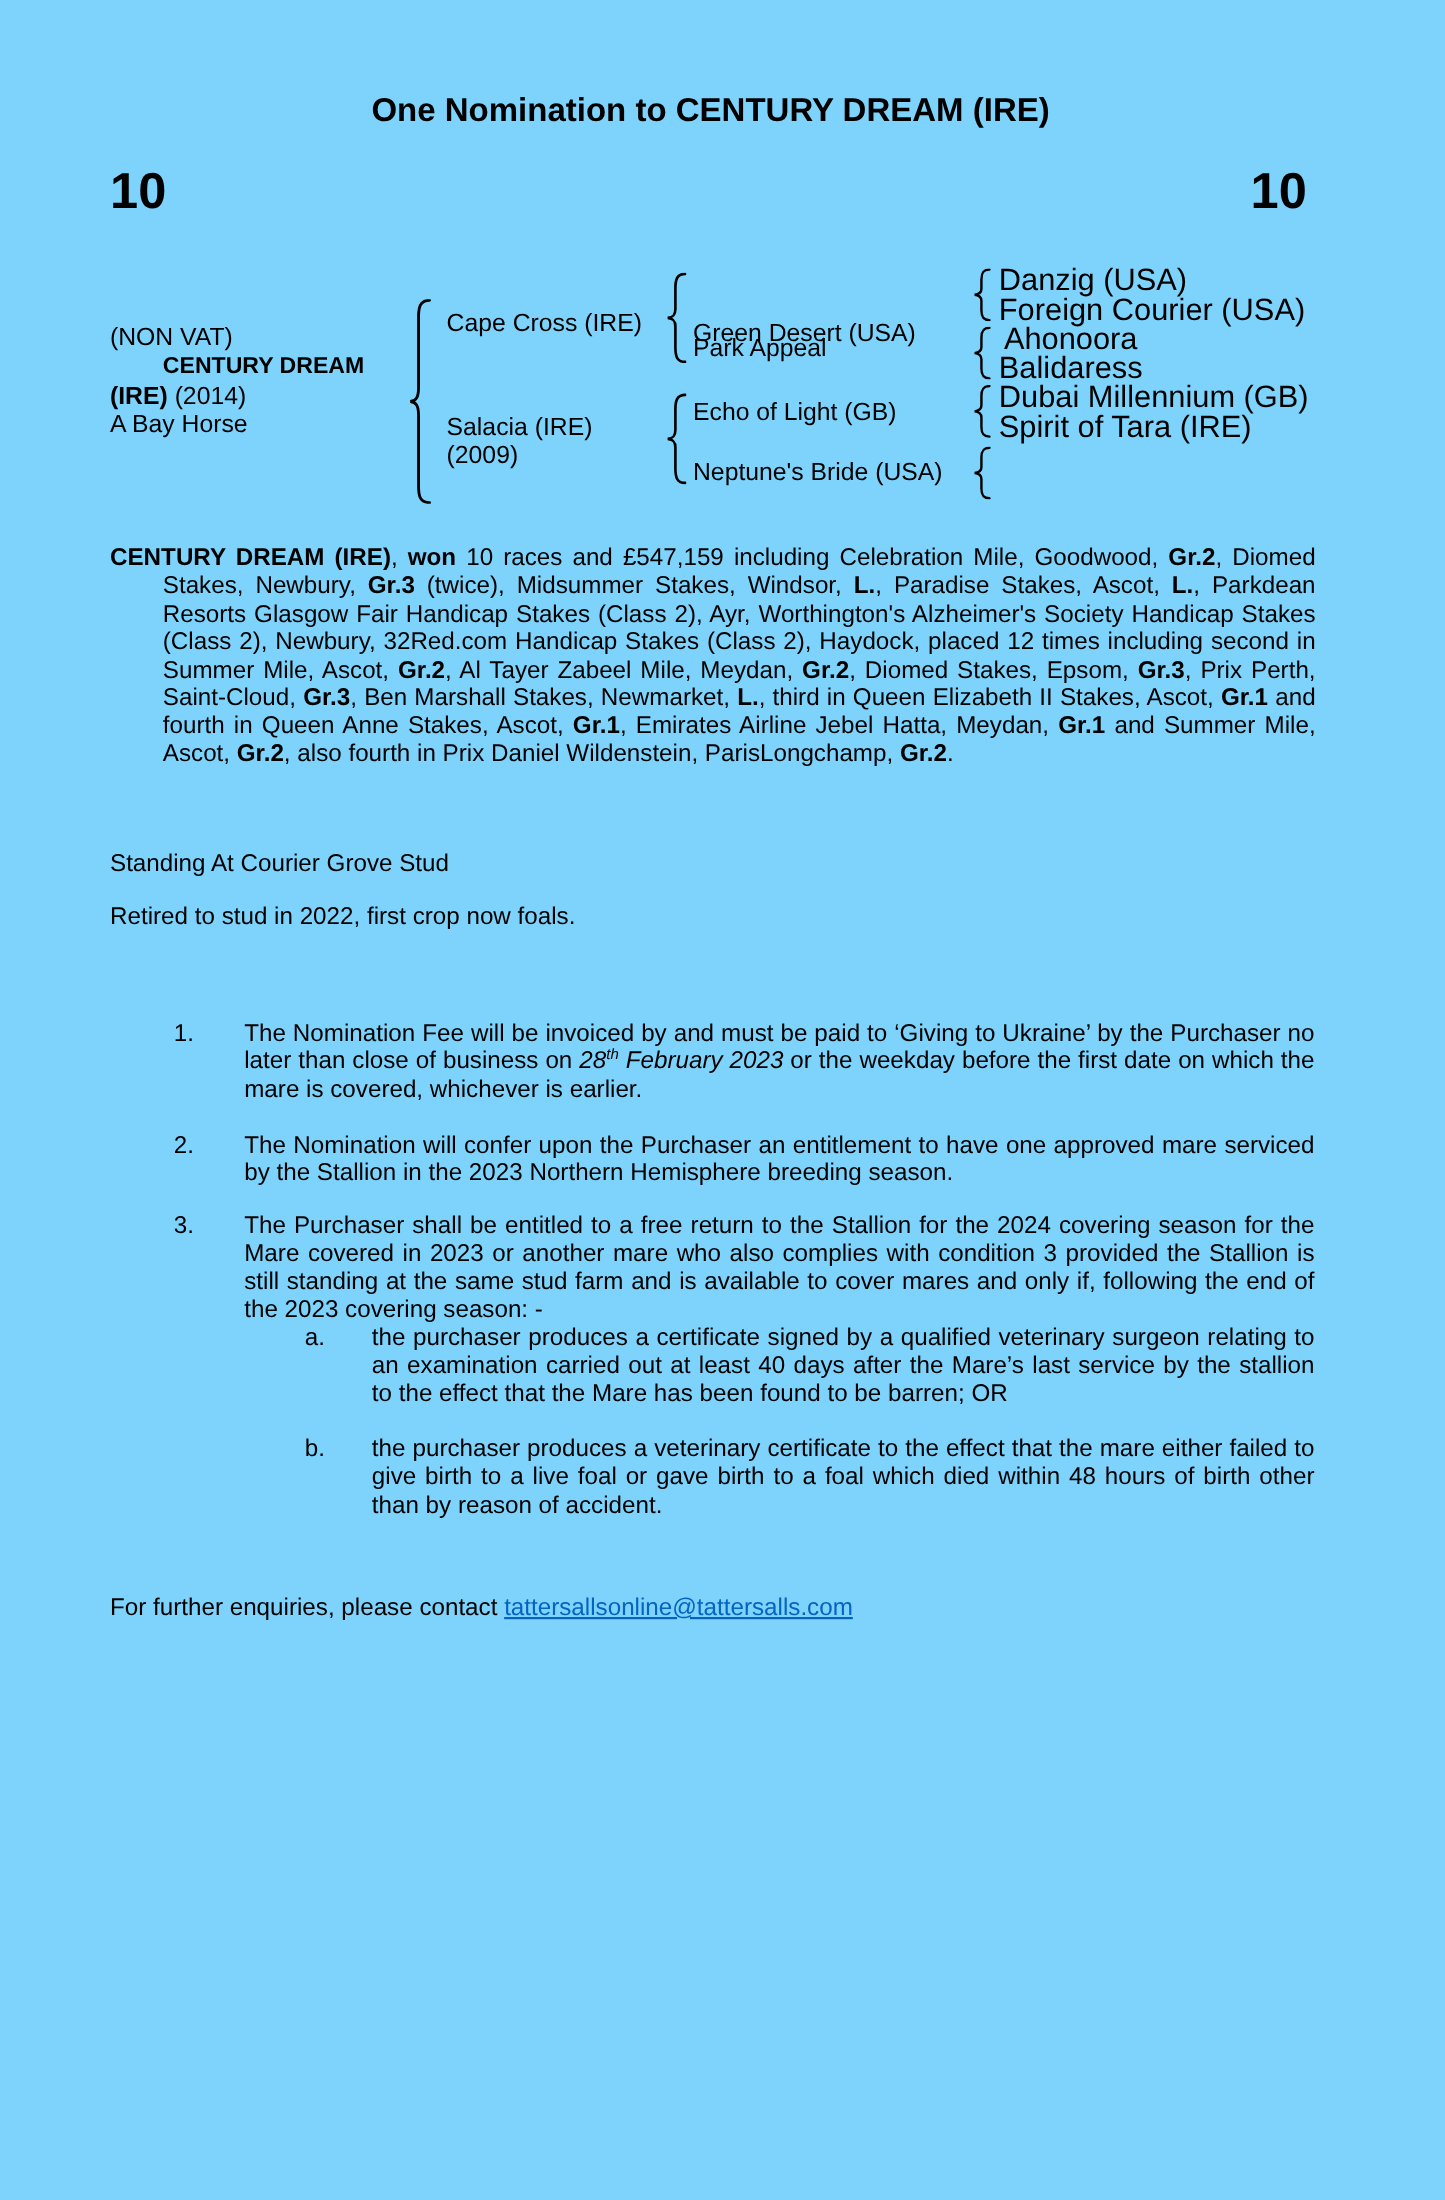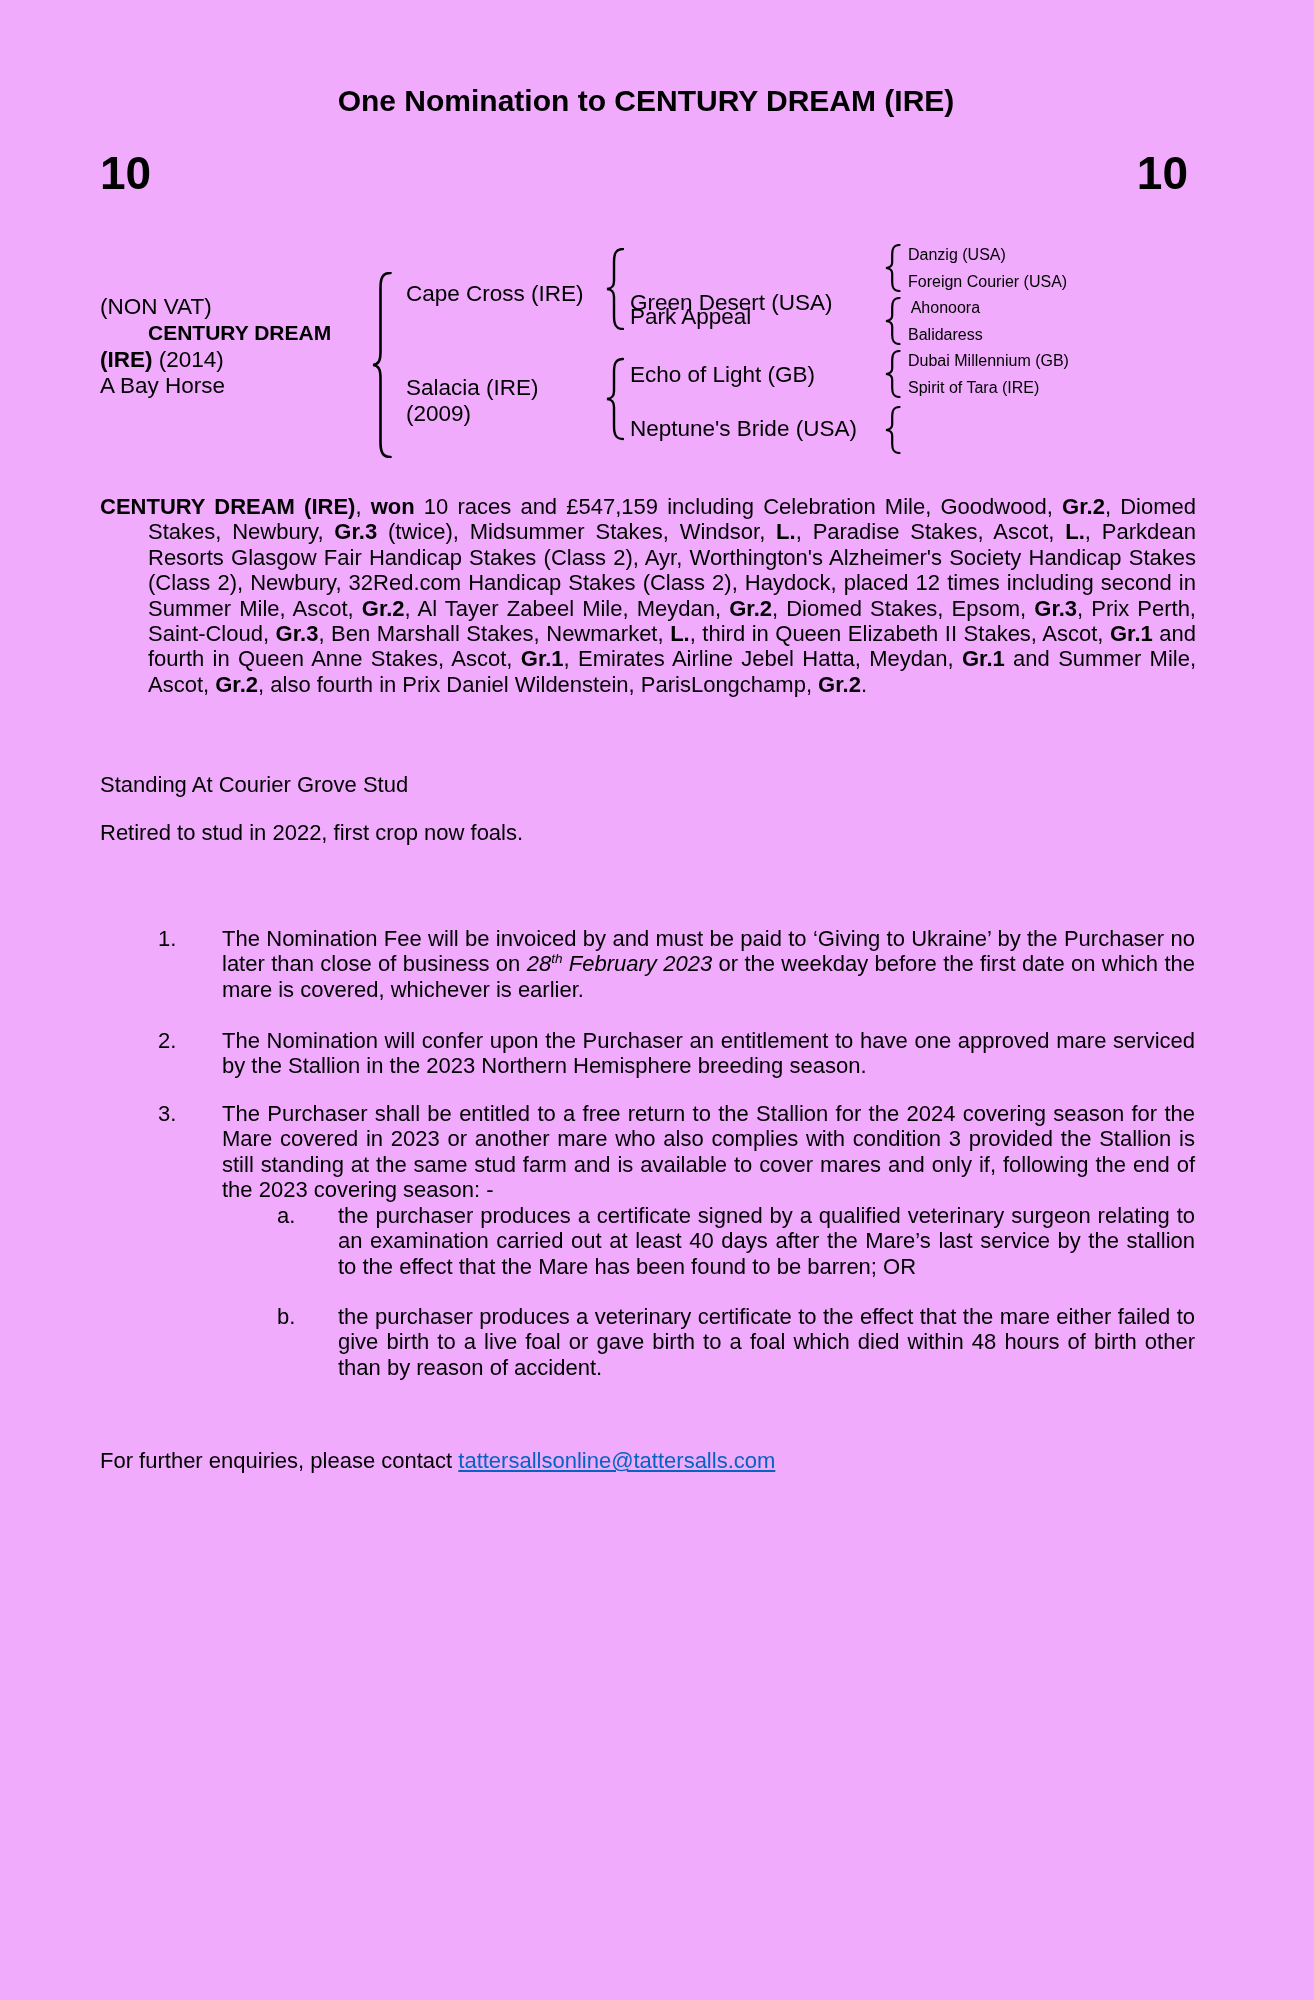"One Nomination to CENTURY DREAM" .page { background: #f0abfc -> #7dd3fc }
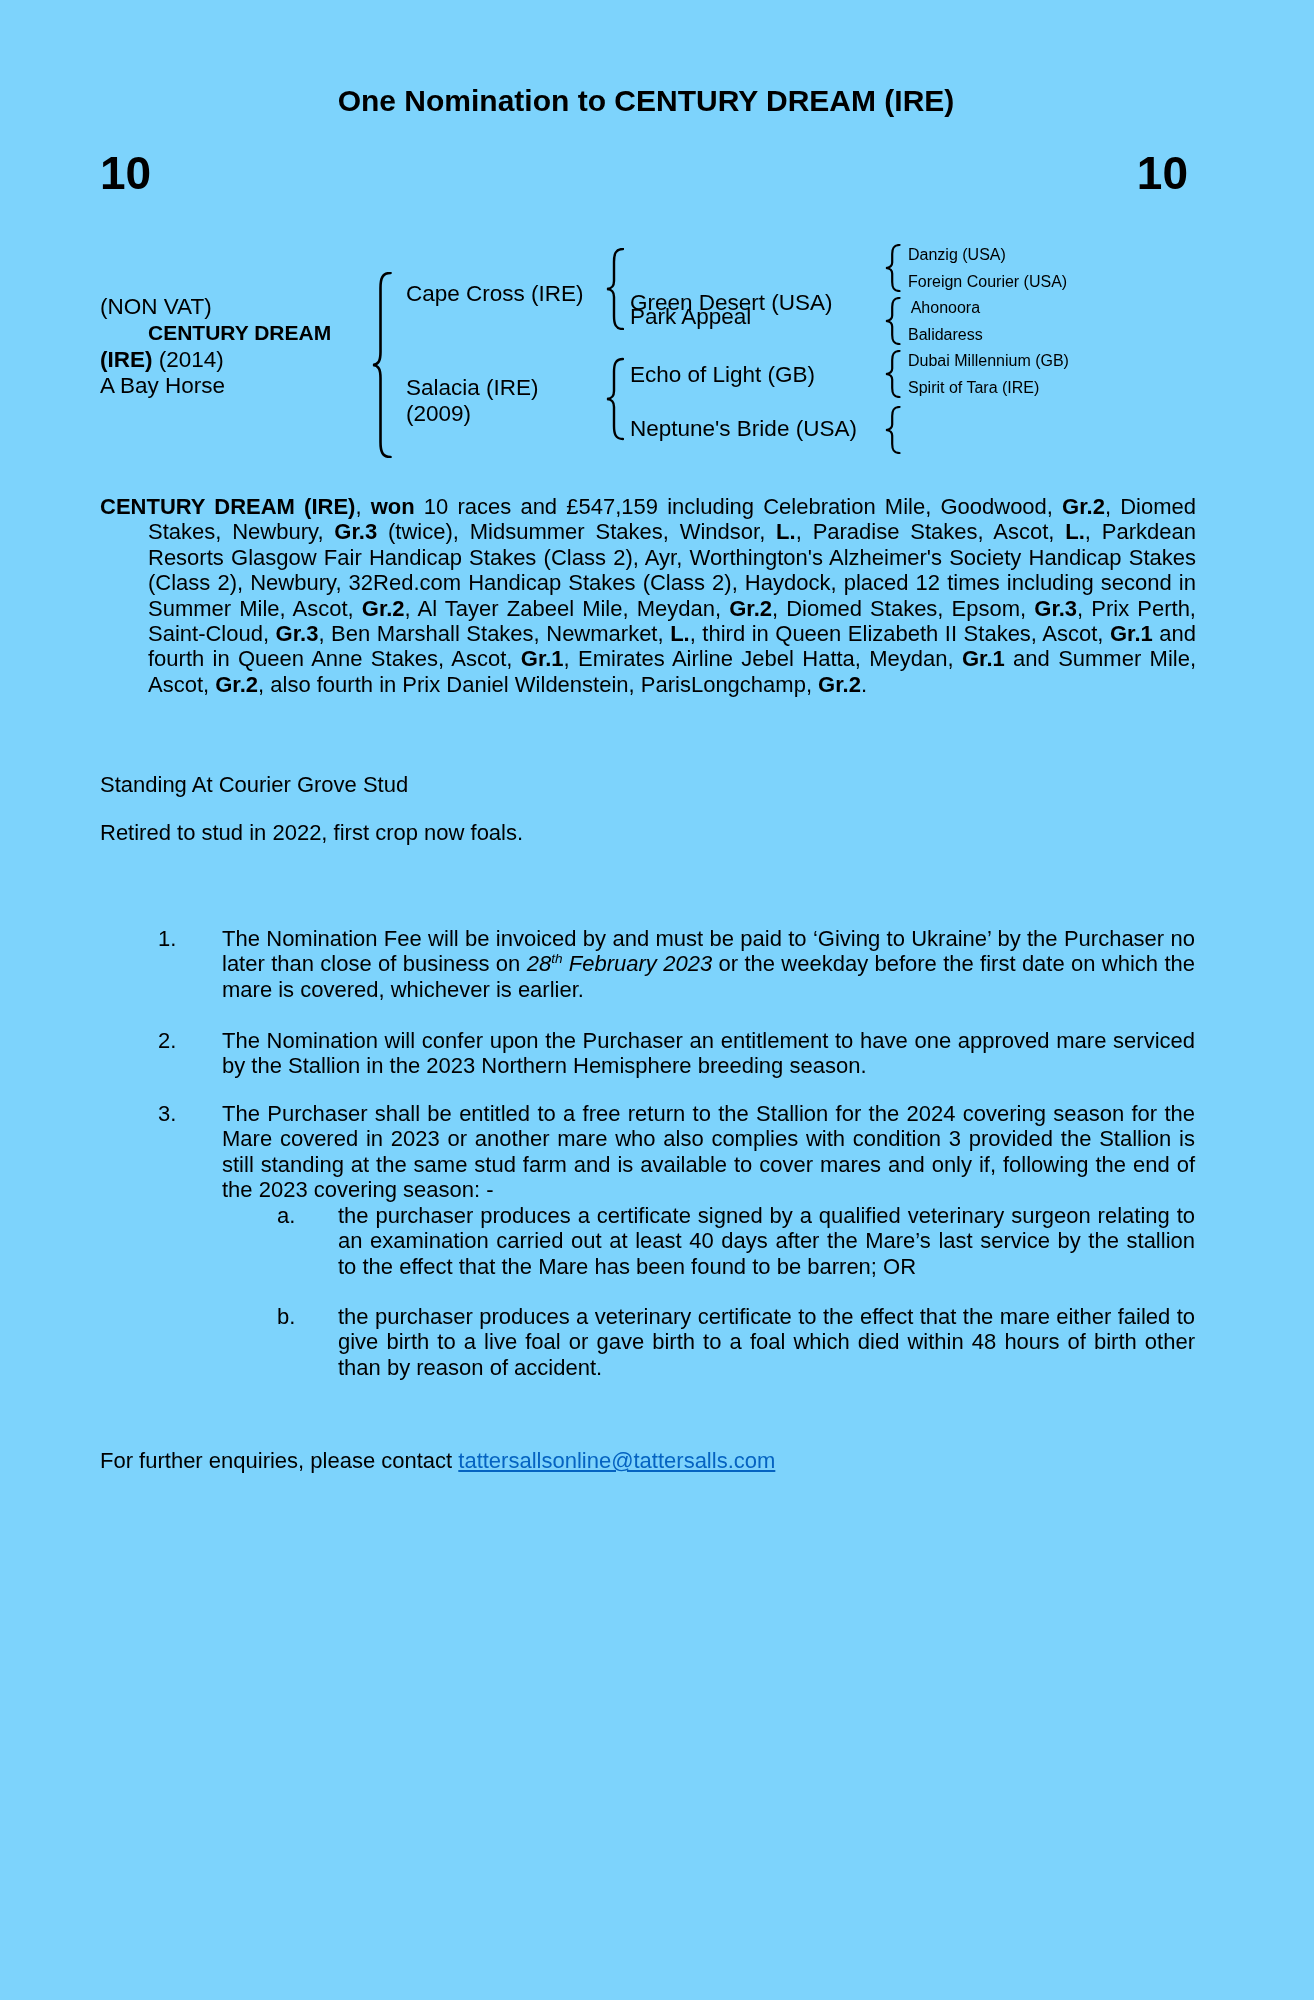"Danzig (USA)" .gen4-group { font-size: 16px -> 28px }
